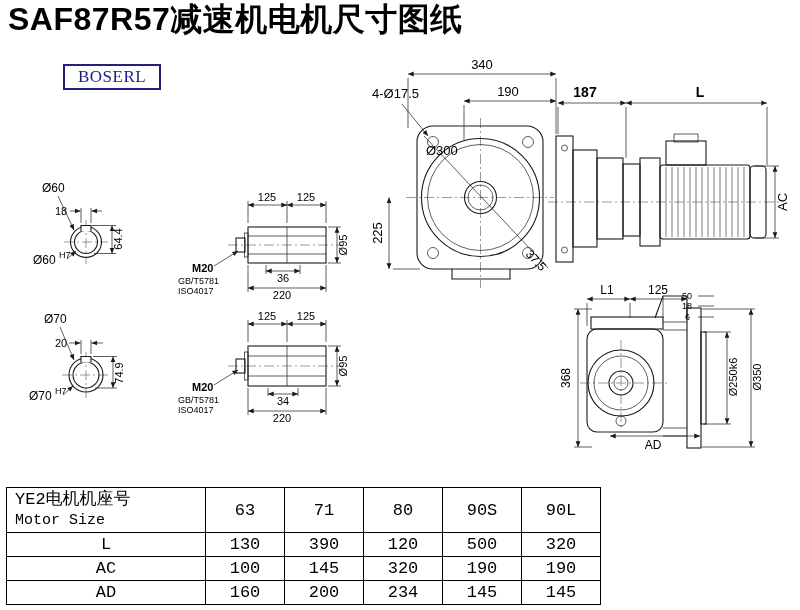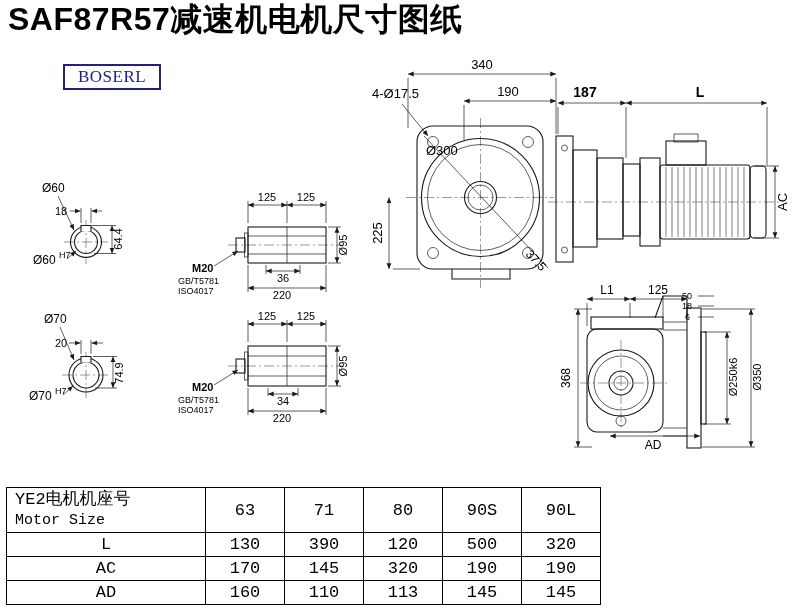"170" td.cv { text: 170 -> 100 }
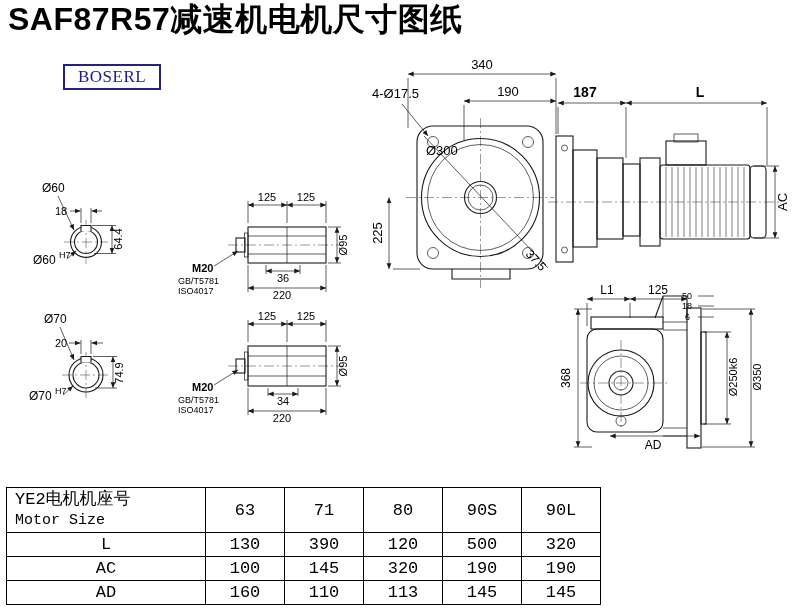"110" td.cv { text: 110 -> 200 }
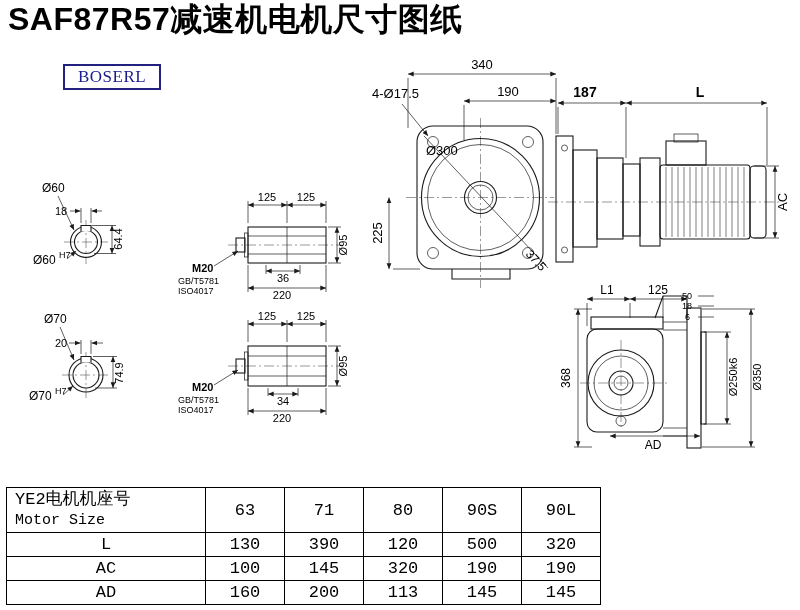"113" td.cv { text: 113 -> 234 }
